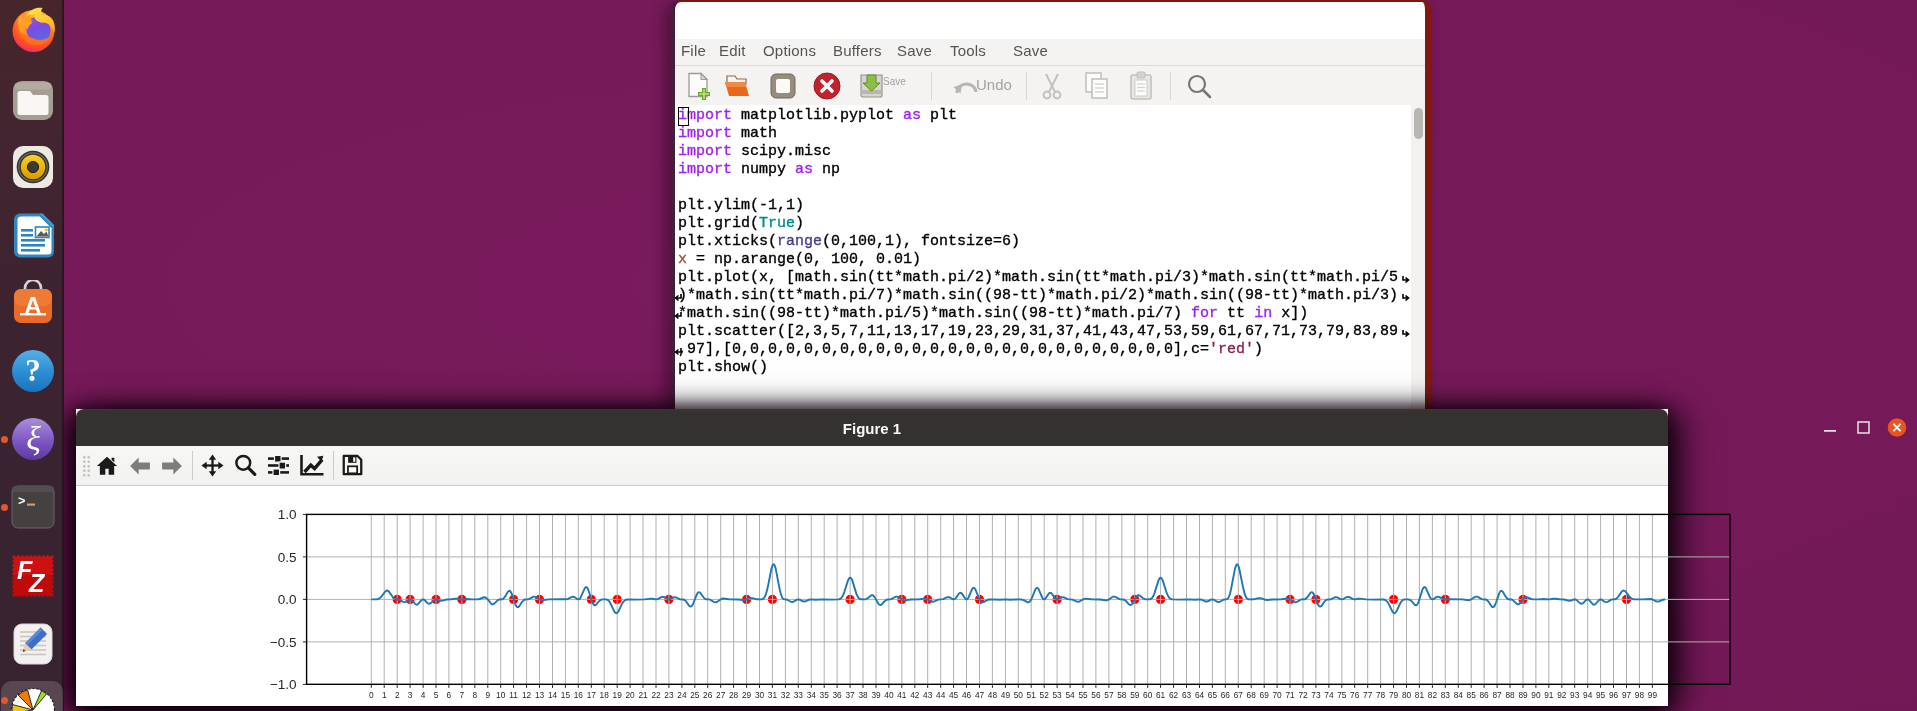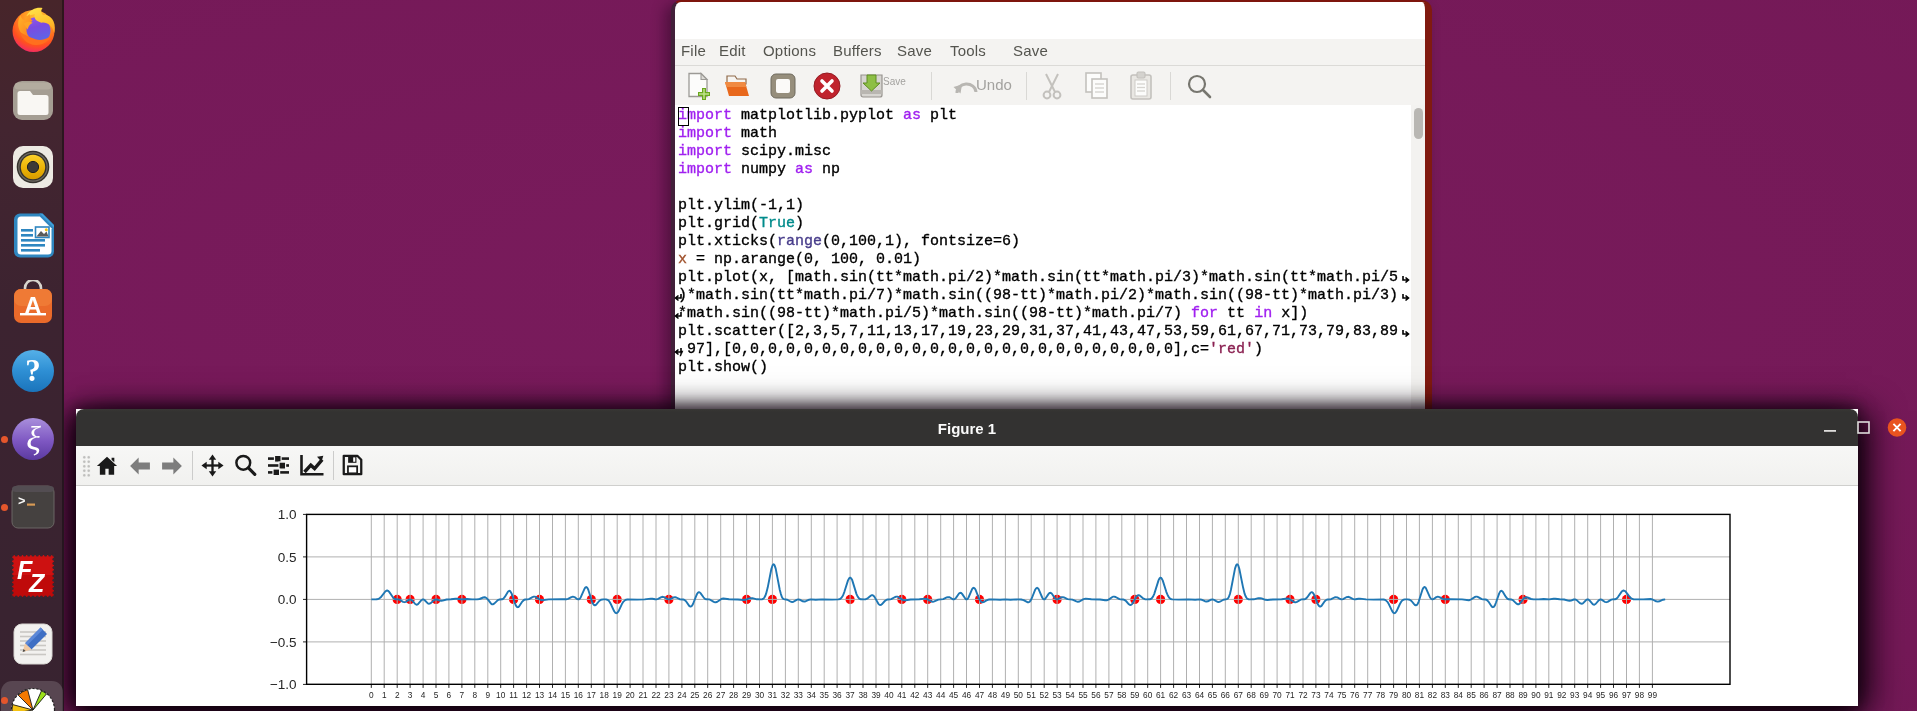"Figure 1" #figwin { width: 1782px -> 1592px }
